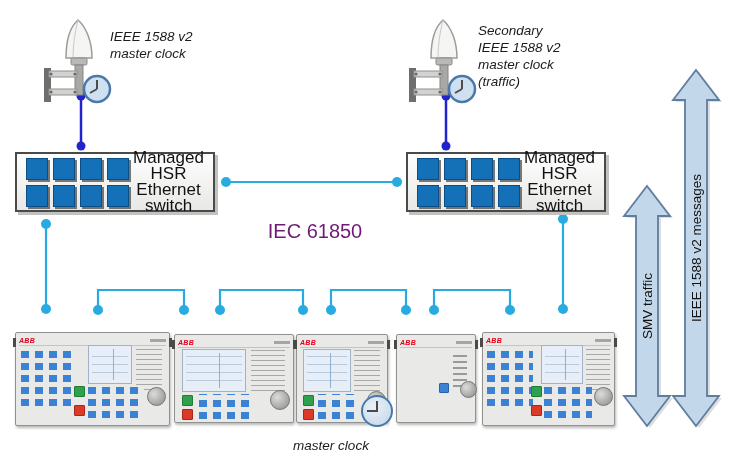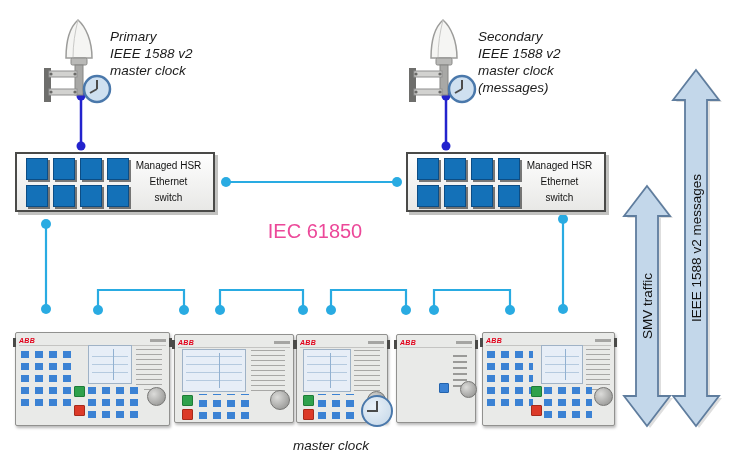"Primary" span { html: <span>Primary</span> -> none }
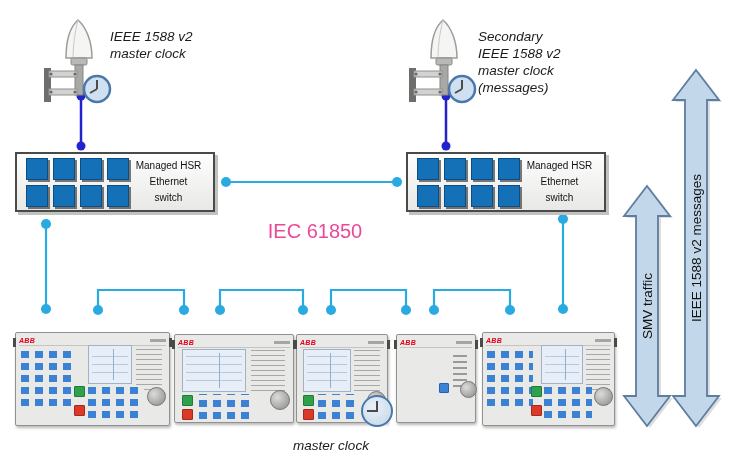"Secondary" div.note { top: 28px -> 22px }
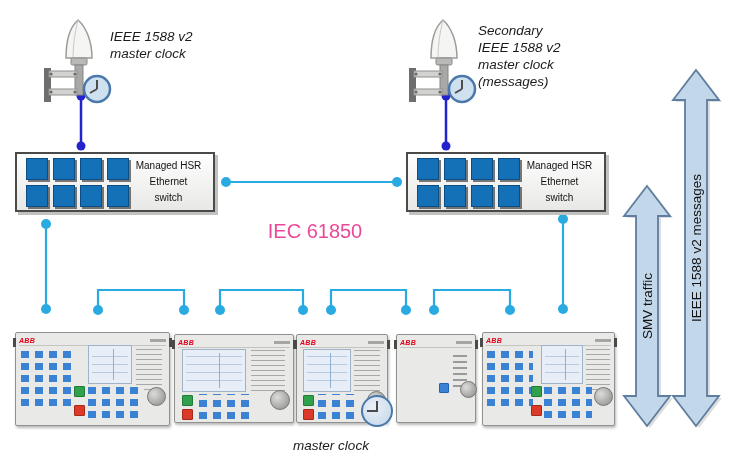"(messages)" span { text: messages -> traffic }
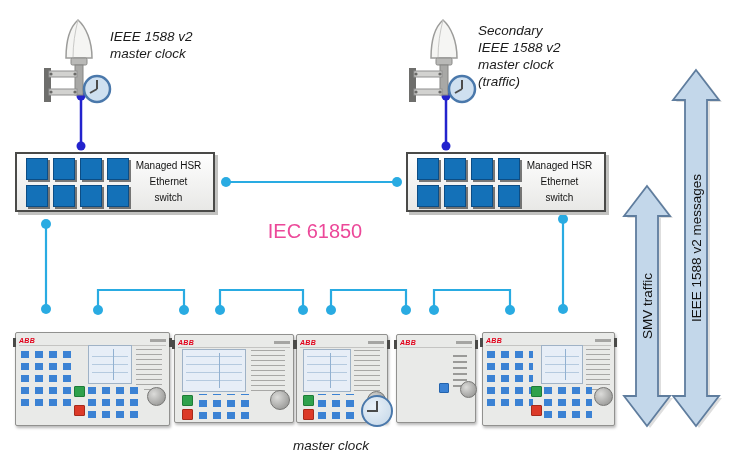"Managed HSR" .switch-label { font-size: 10px -> 17px }
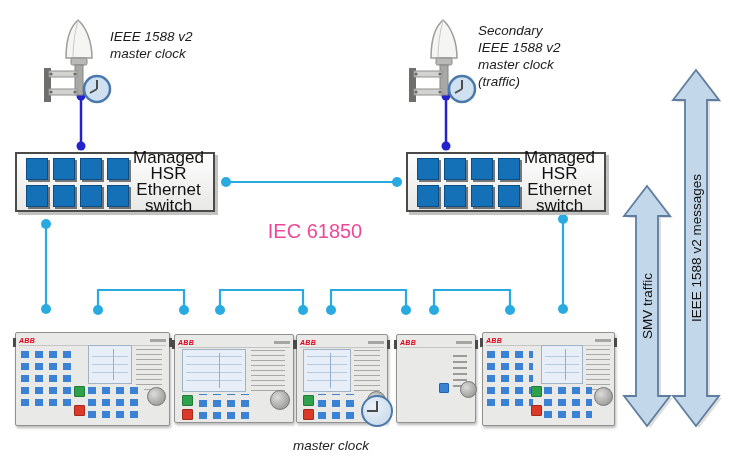"IEC 61850" .net-title { color: #ec4899 -> #701a75 }
